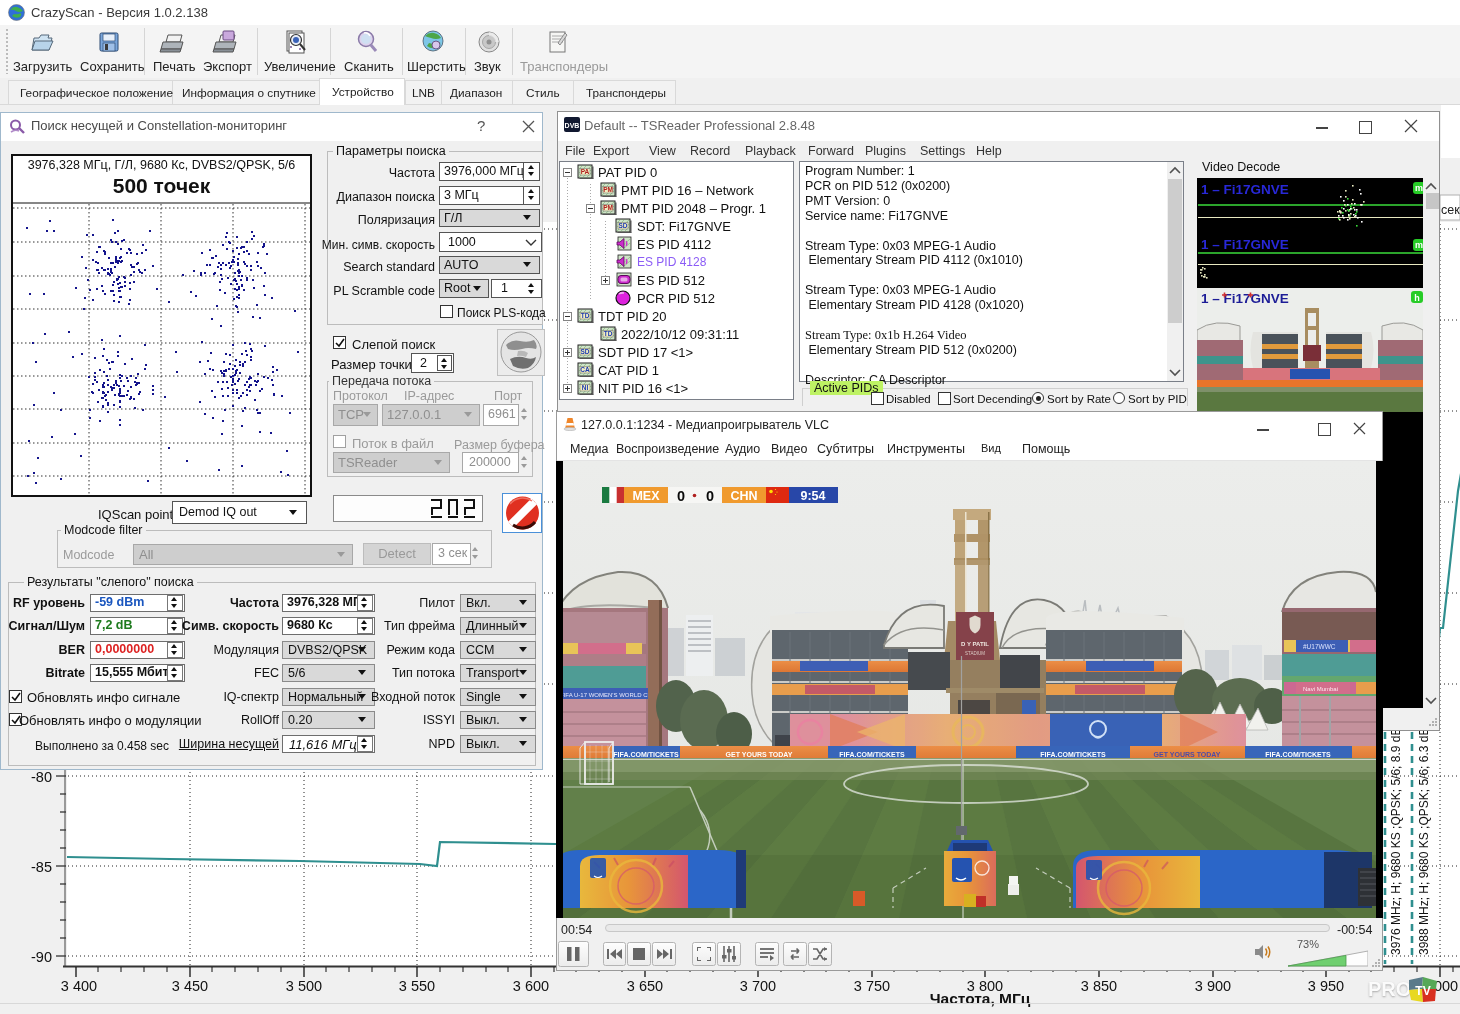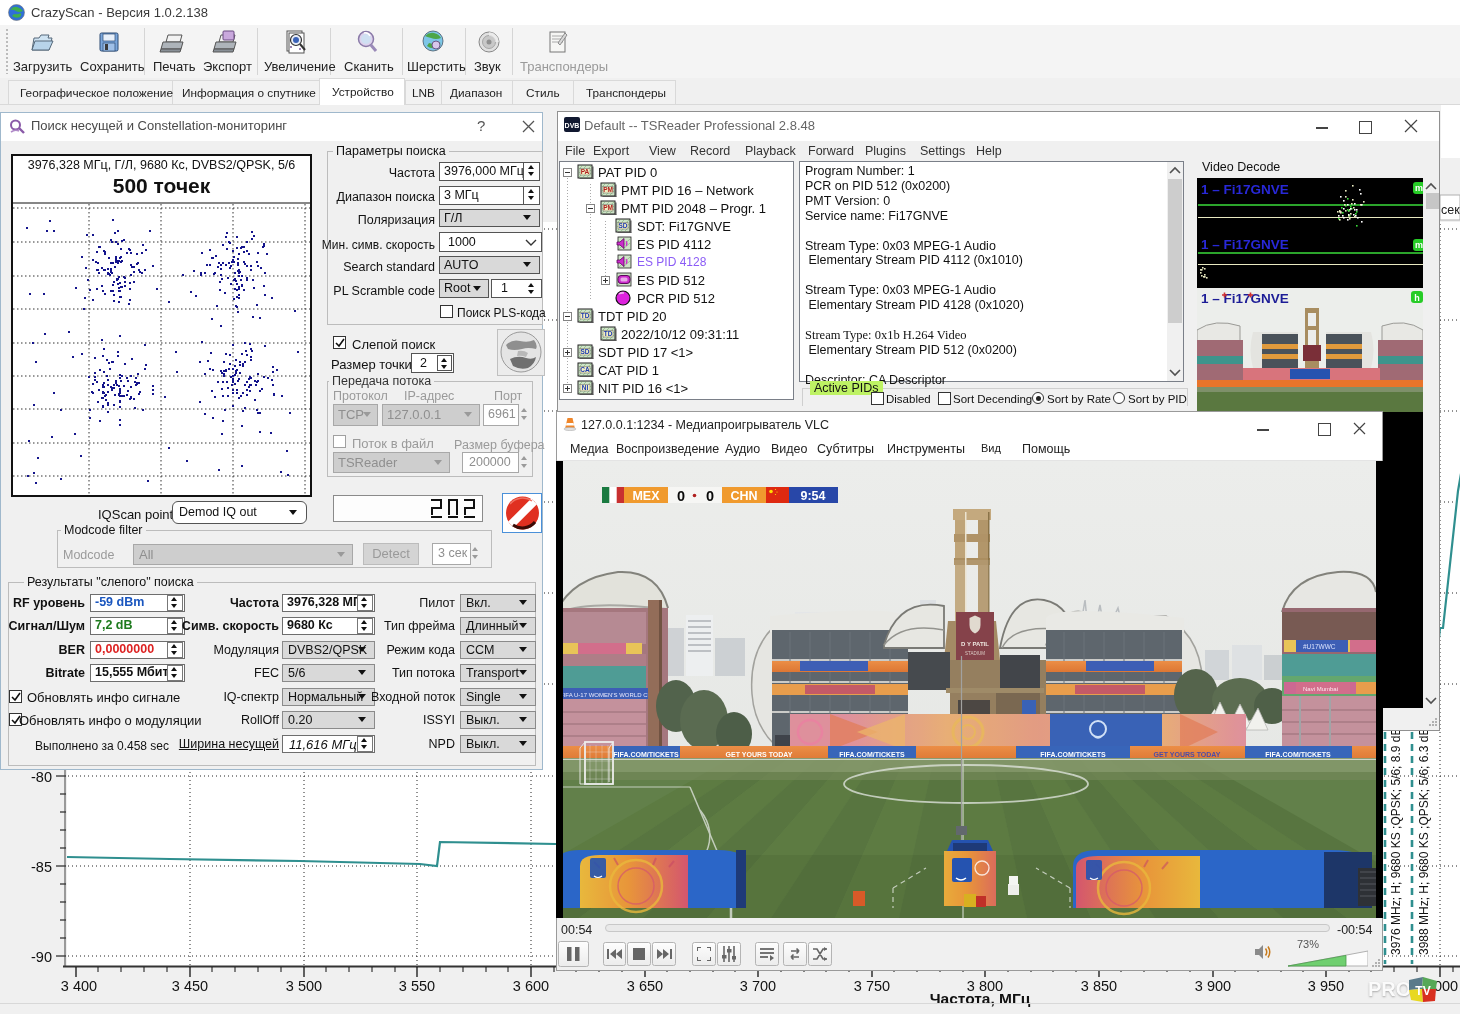"Demod IQ out" div.fld { border-radius: 6px -> none }
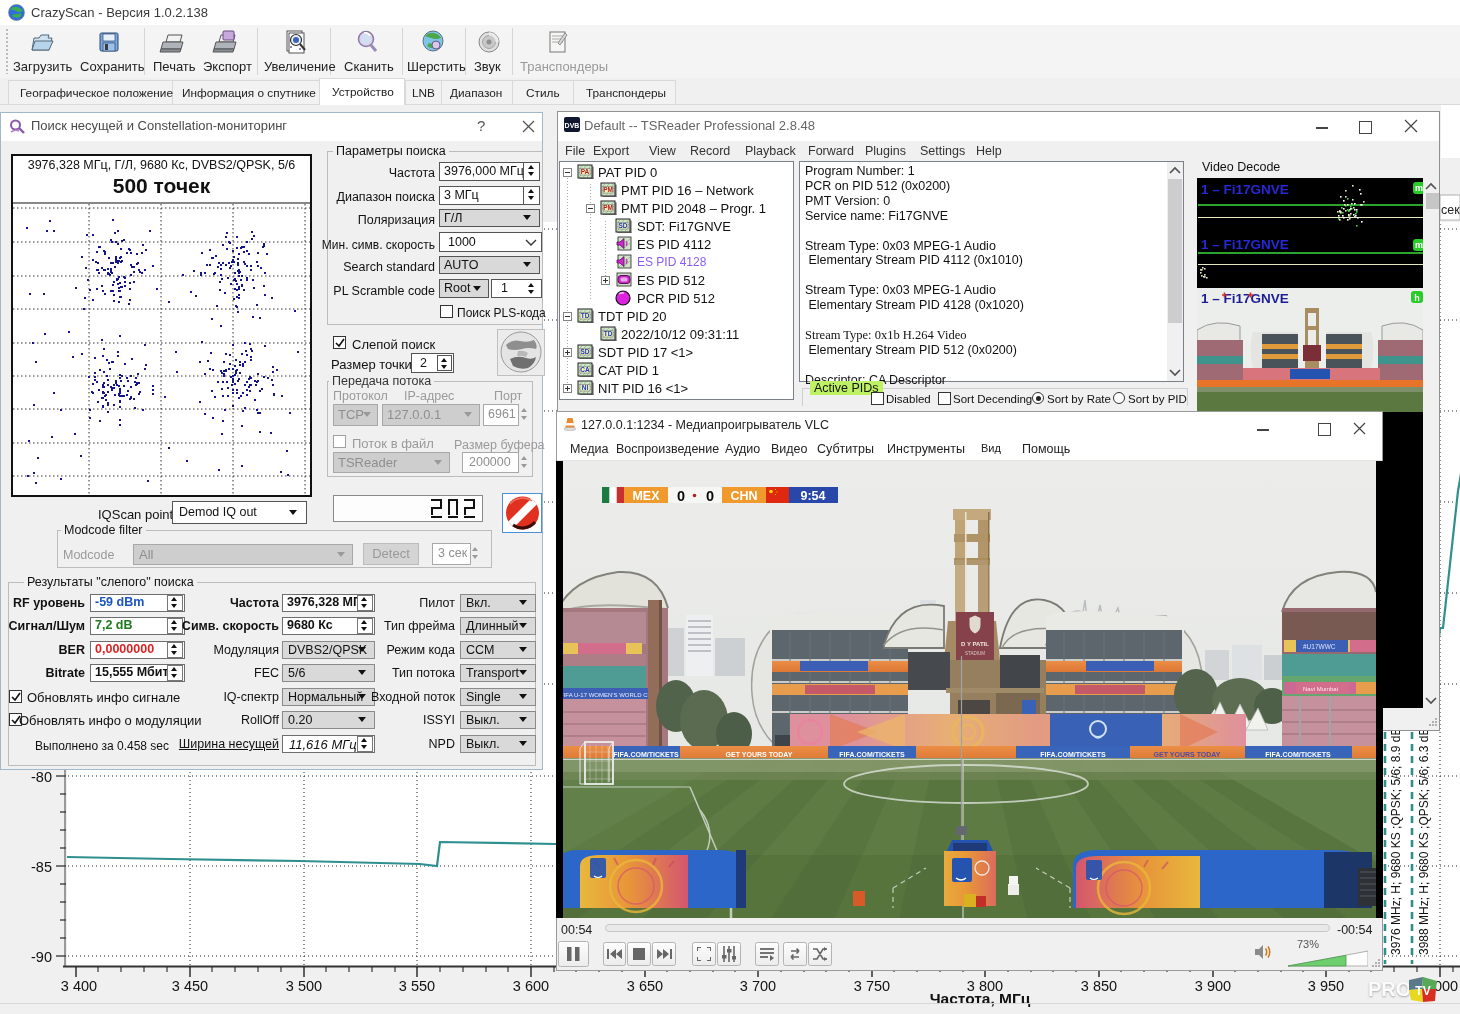"Detect" div.ab { width: 56px -> 68px }
